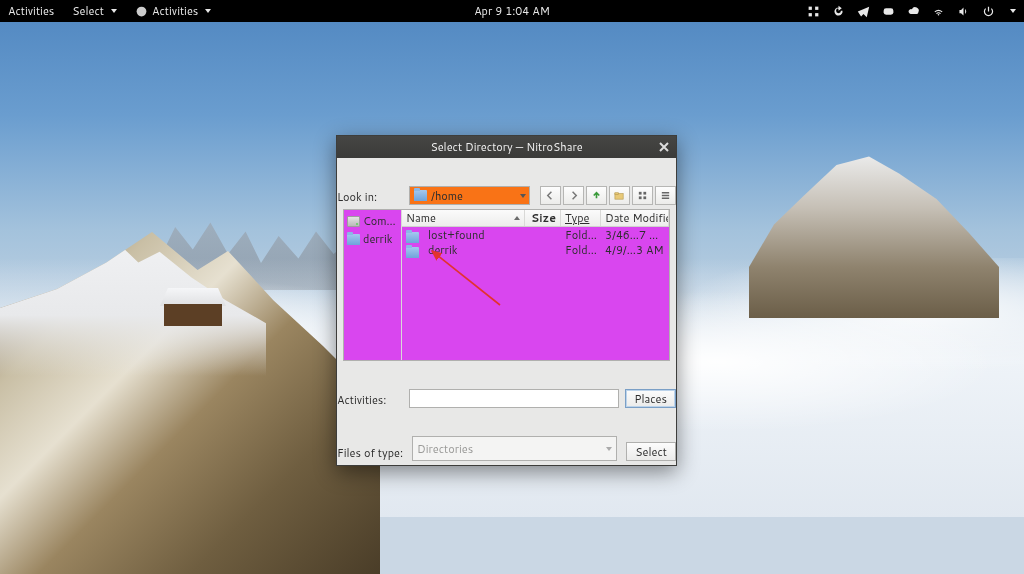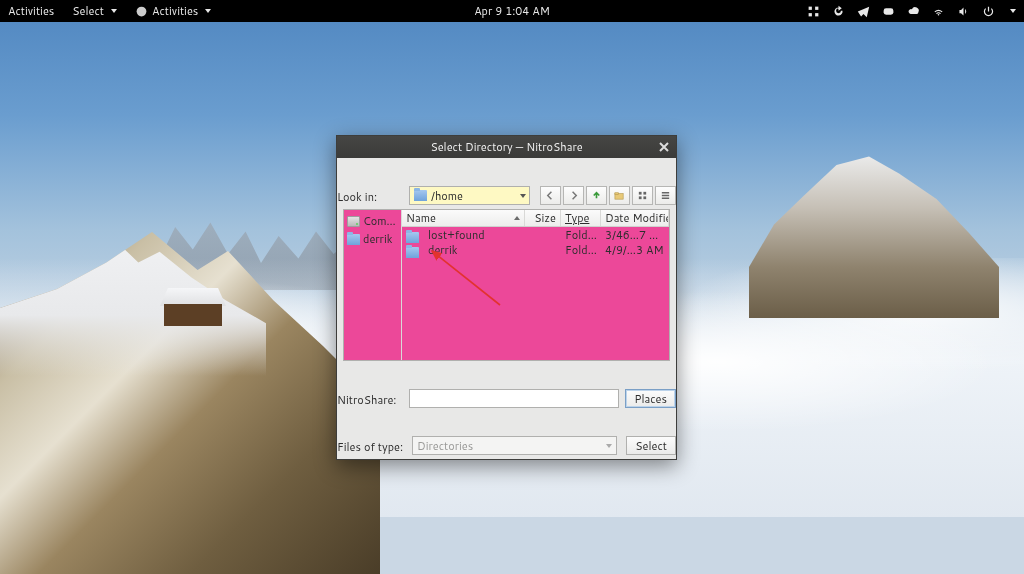"/home" .lookin-combo { background: #fef9c3 -> #f97316 }
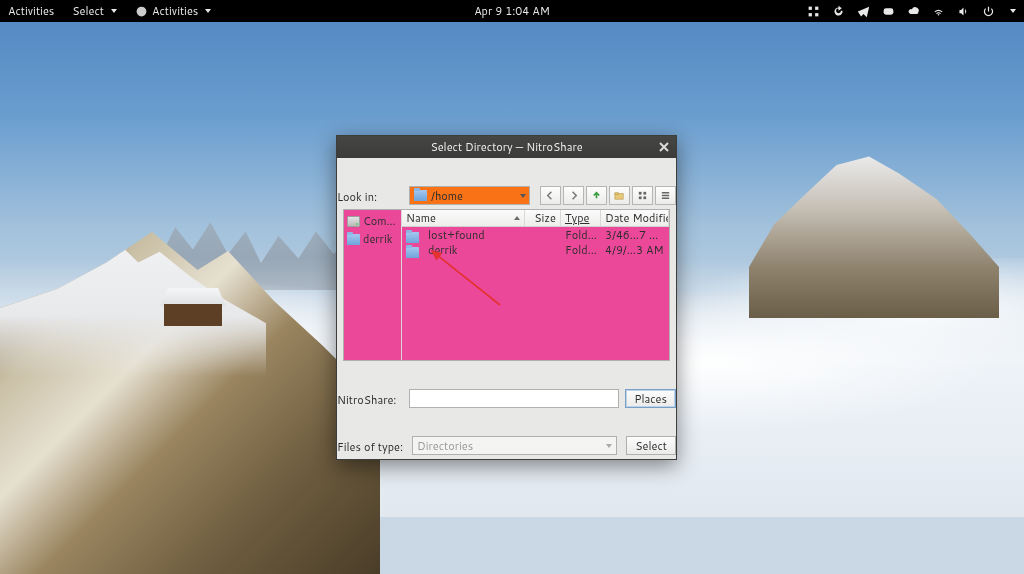"Com…" .browser { background: #ec4899 -> #d946ef }
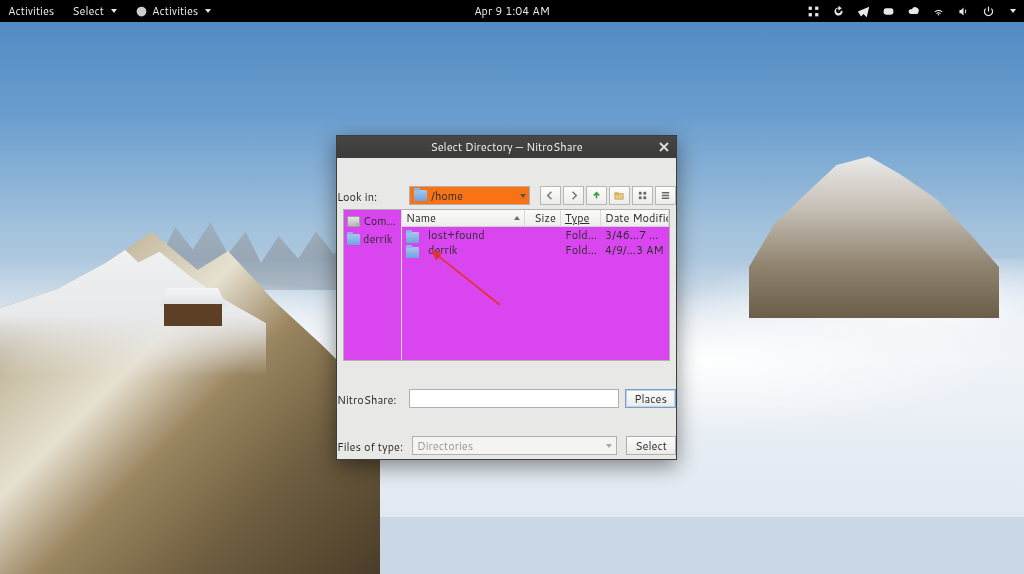"Size" .col-size { font-weight: none -> bold }
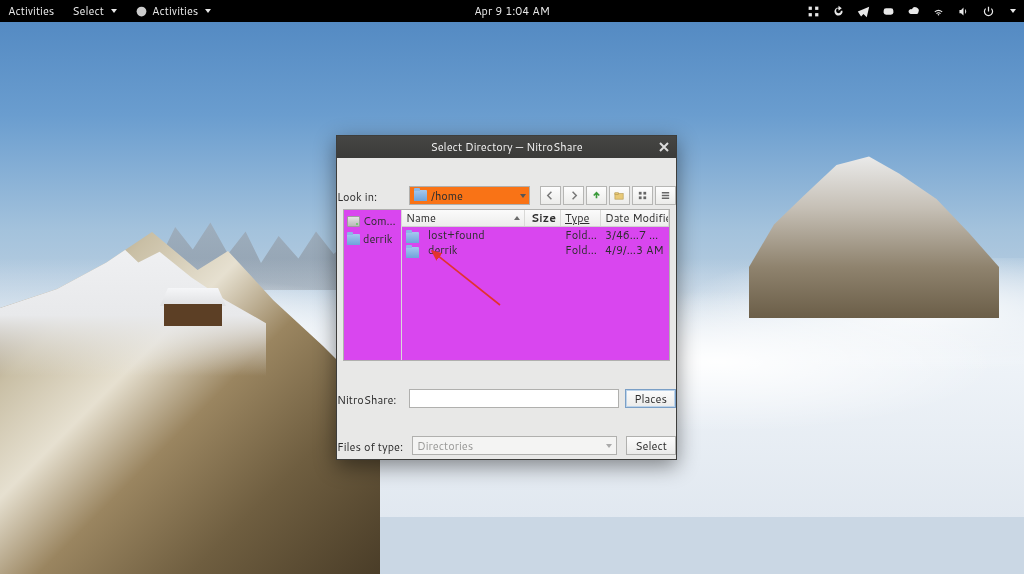"NitroShare:" label { text: NitroShare -> Activities }
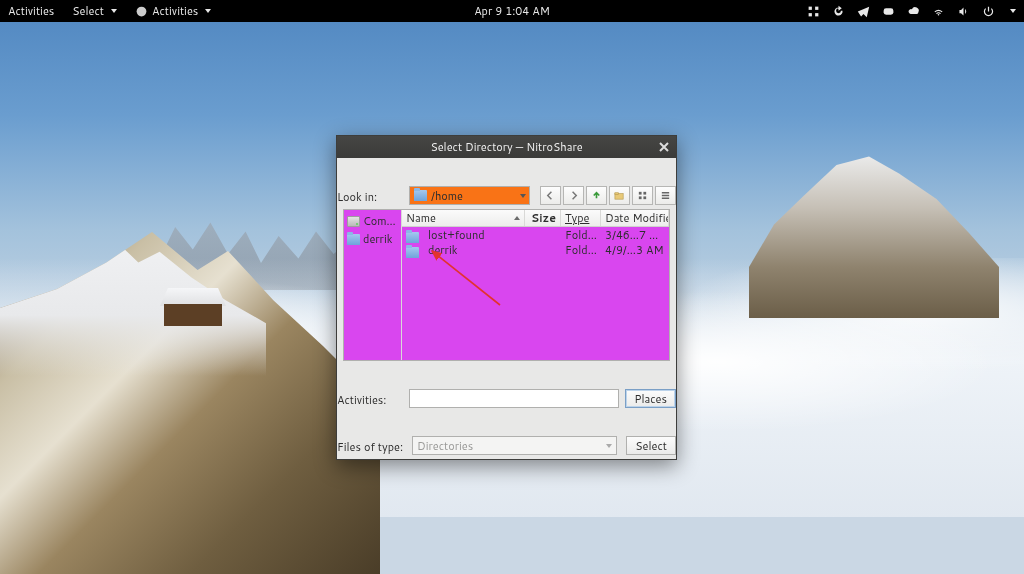"Directories" .filetype-input { height: 19px -> 25px }
